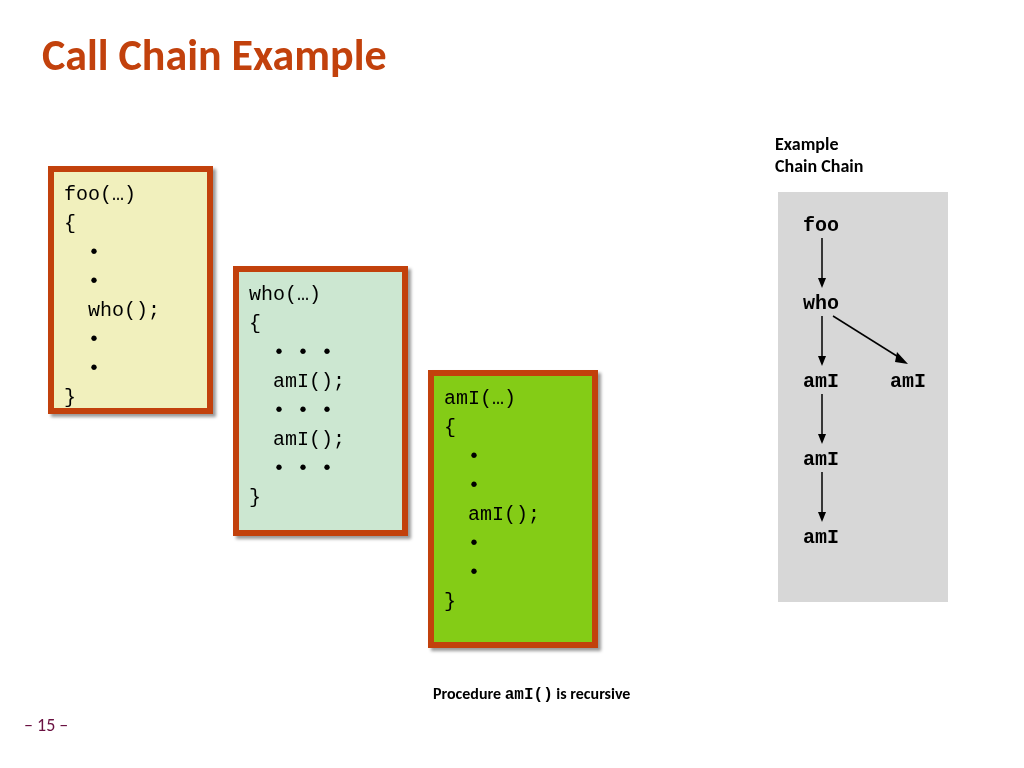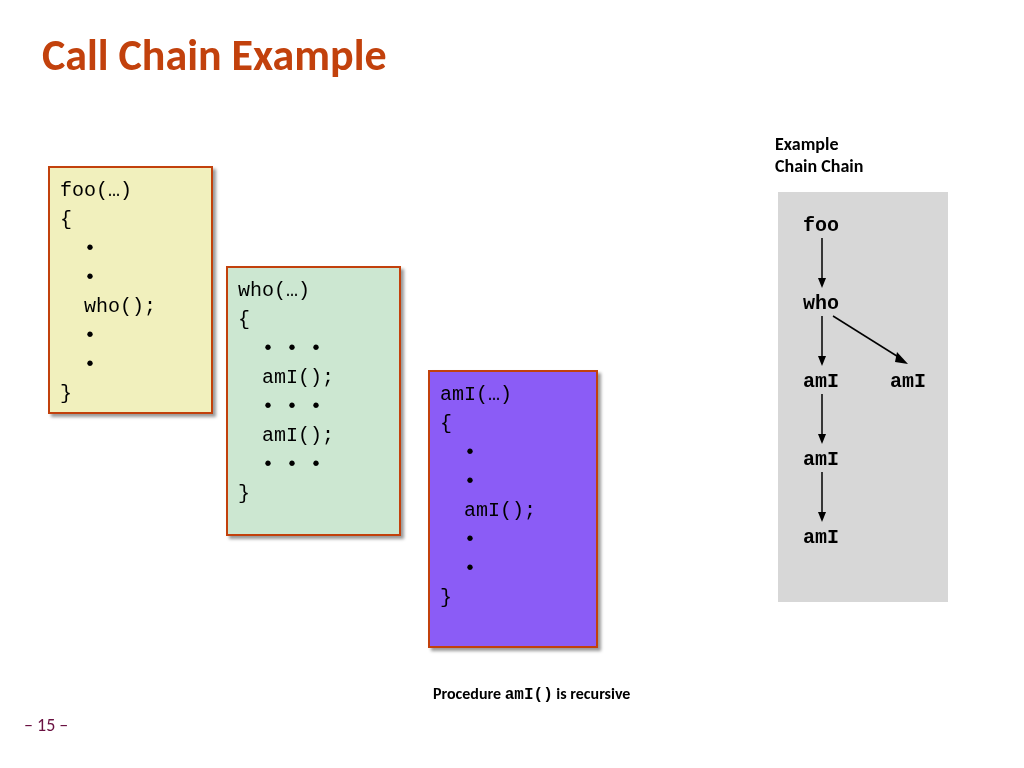"foo(…)" .code-box { border: 2px solid #c2410c -> 6px solid #c2410c }
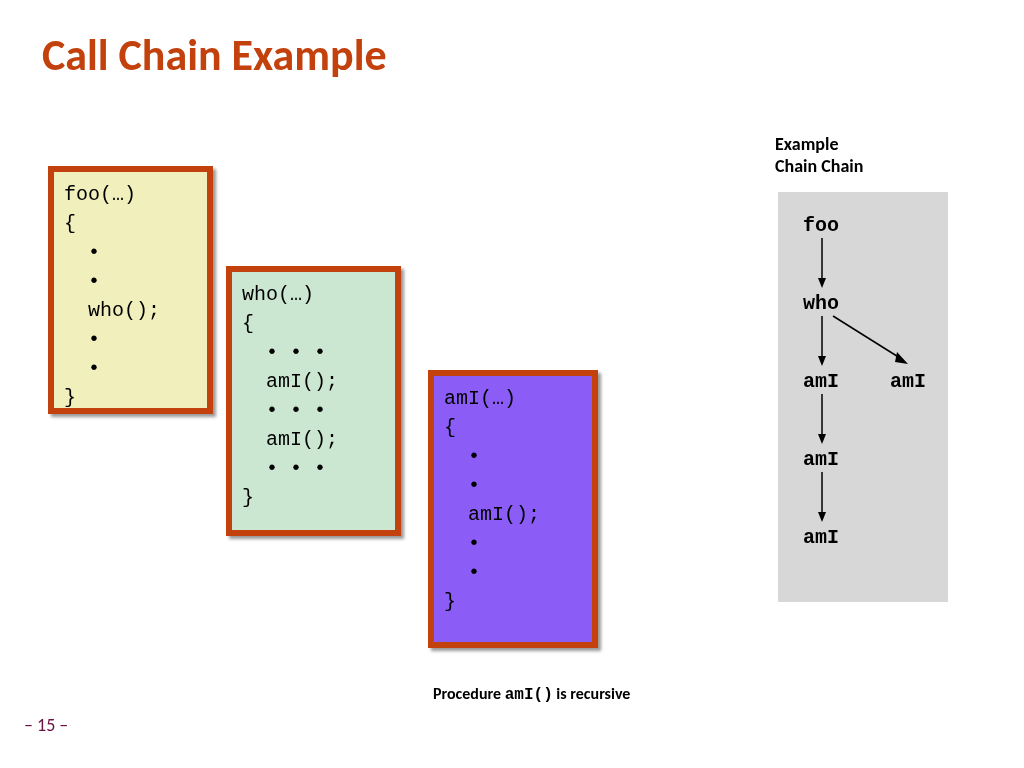"who(…)" .box-who { left: 226px -> 233px }
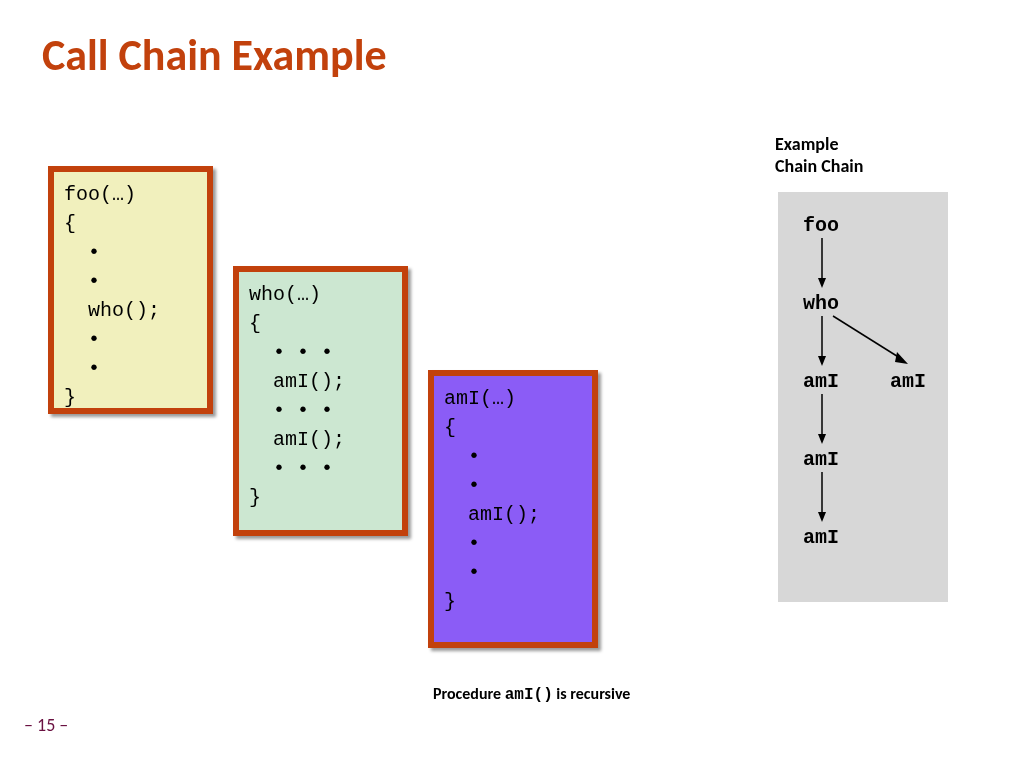"amI(…)" .box-amI { background: #8b5cf6 -> #84cc16 }
